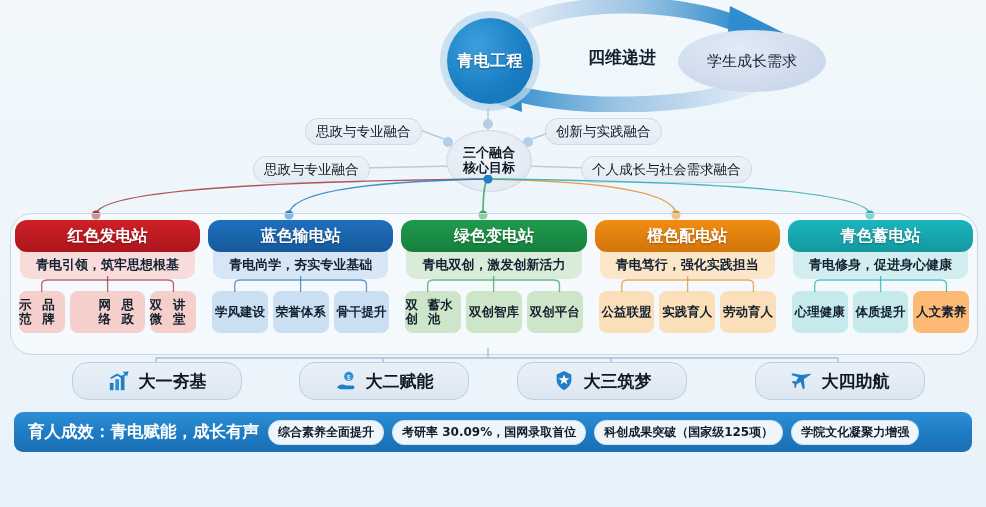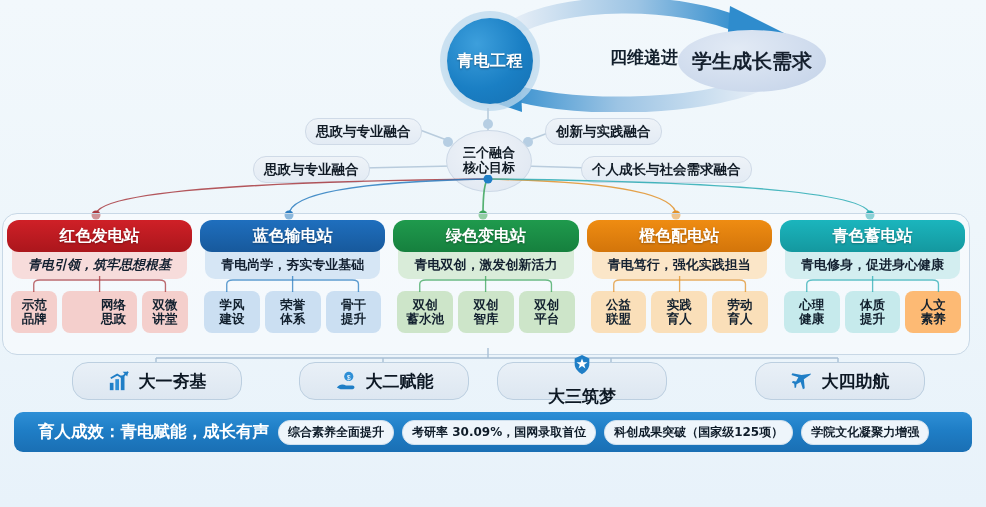"四维递进" .cycle-label { text-align: right -> center }
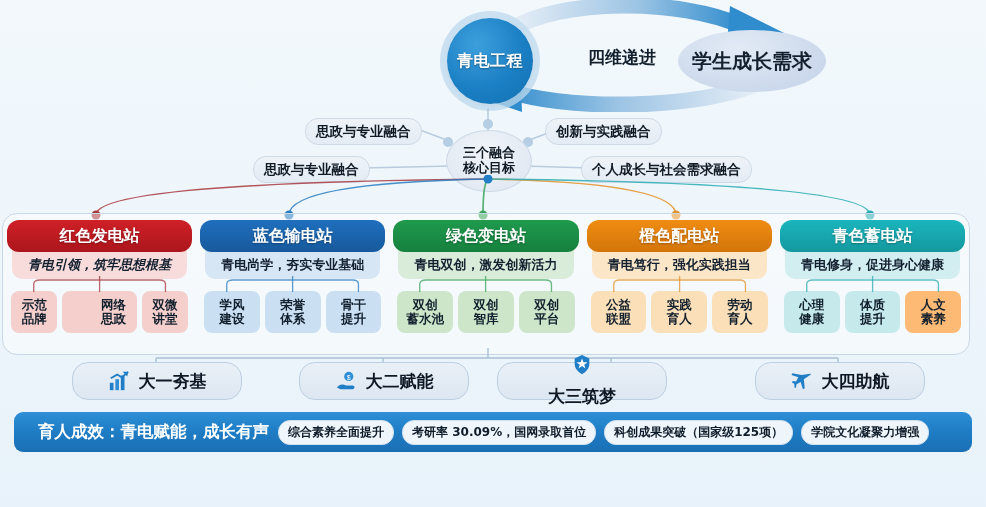"学生成长需求" .need-ellipse span { font-size: 20px -> 15px; font-weight: bold -> normal }
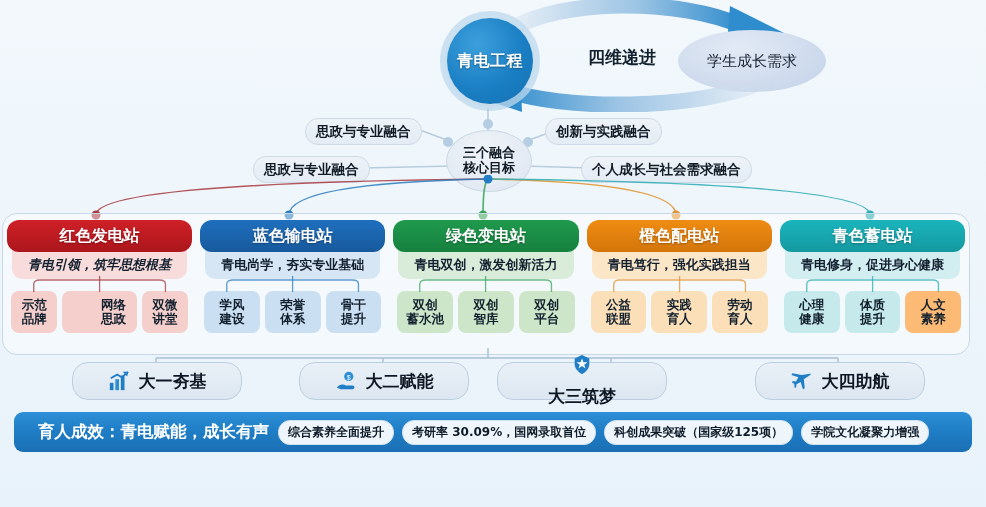"思政与专业融合" .pill { font-weight: bold -> normal }
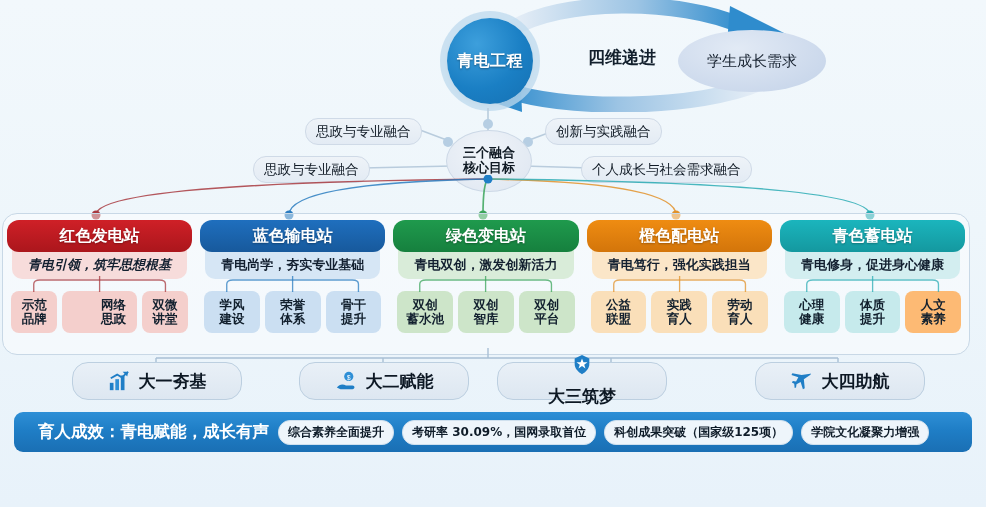"红色发电站" .panel { border-radius: 15px -> 22px; left: 2px -> 10px }
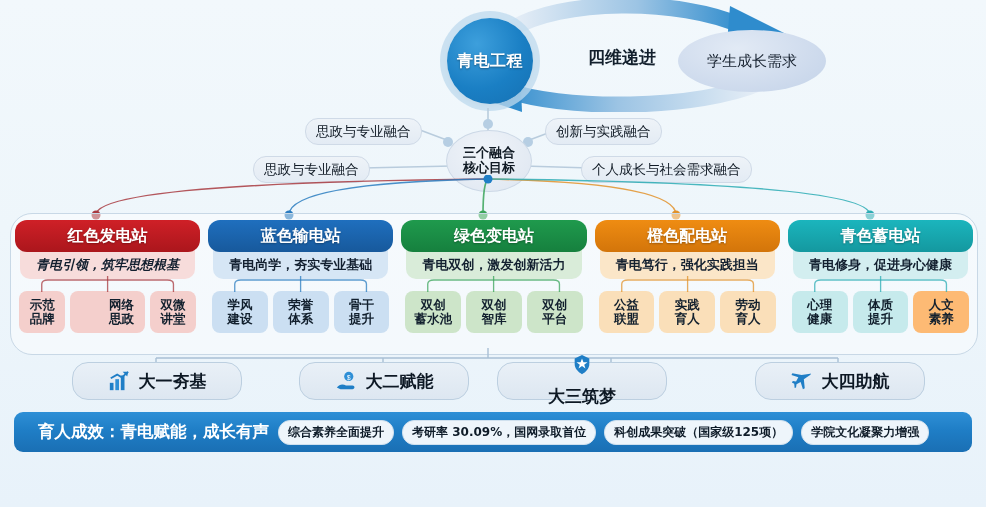"青电引领，筑牢思想根基" div.st-sub { font-style: italic -> none }
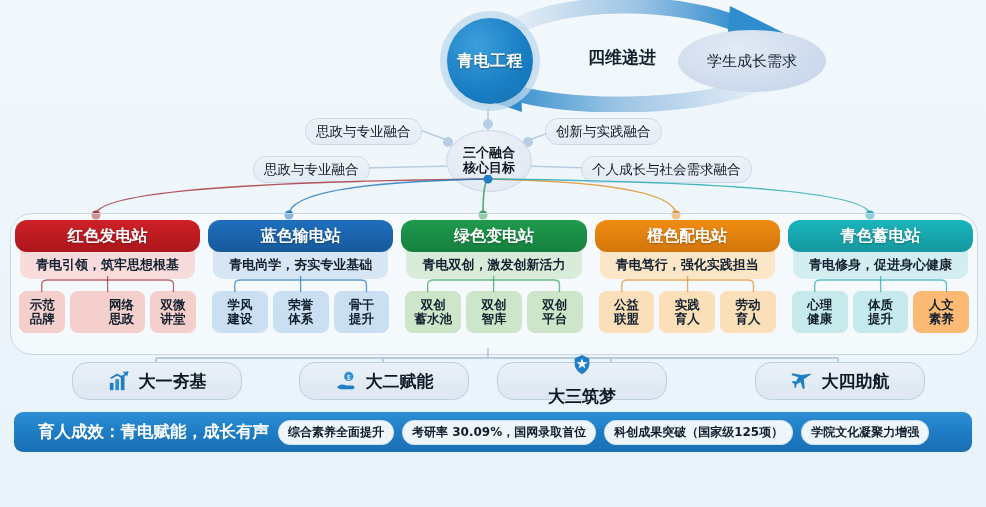"示范" .st-item { flex-direction: column -> row }
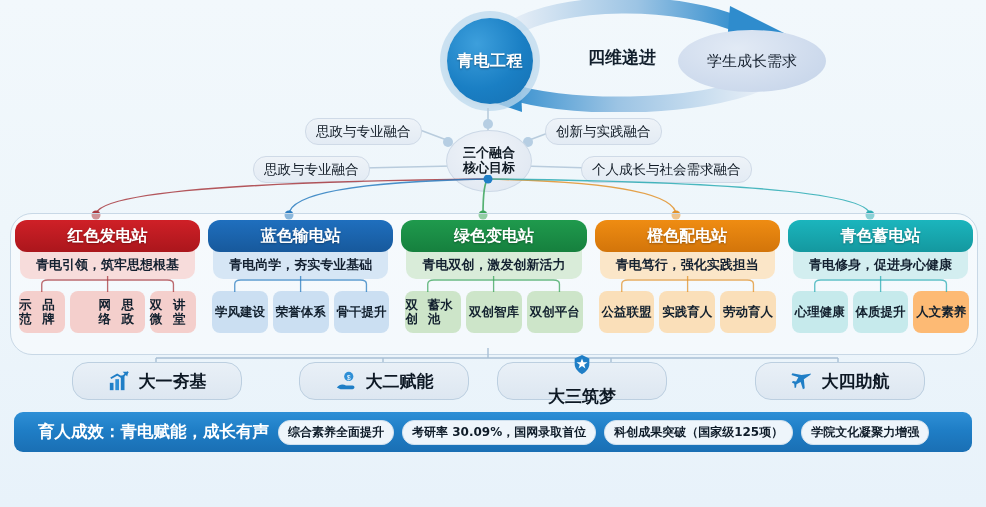"大三筑梦" div.yr { flex-direction: column -> none; left: 497px -> 517px }
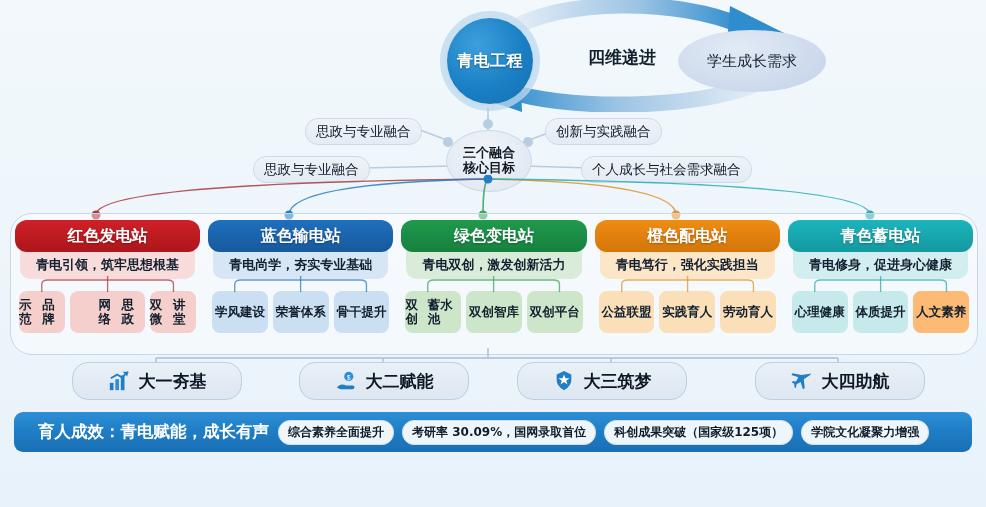"育人成效：青电赋能，成长有声" .result { padding: 0 24px -> 0 14px }
